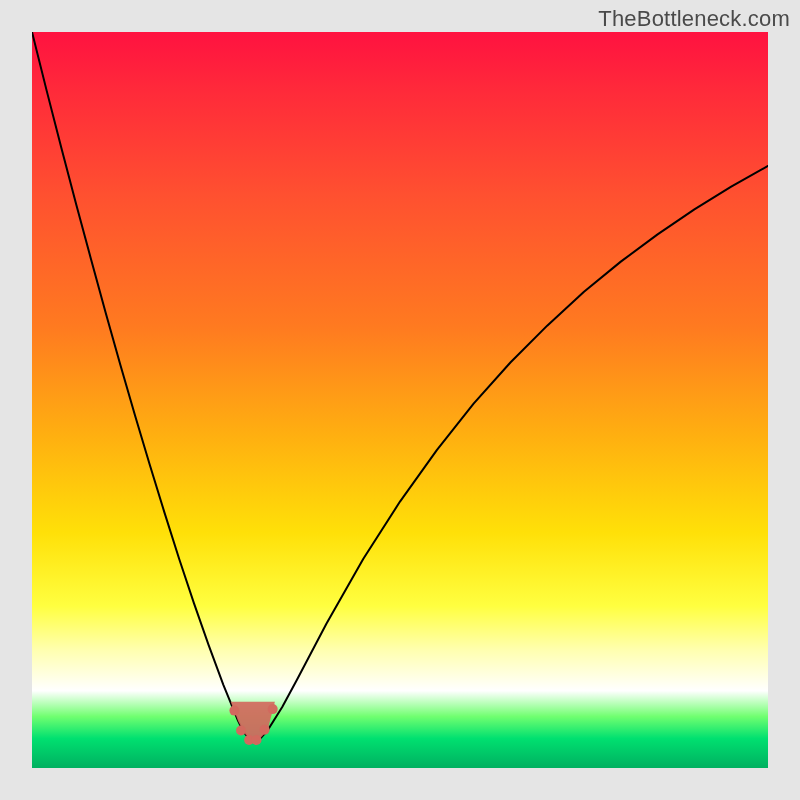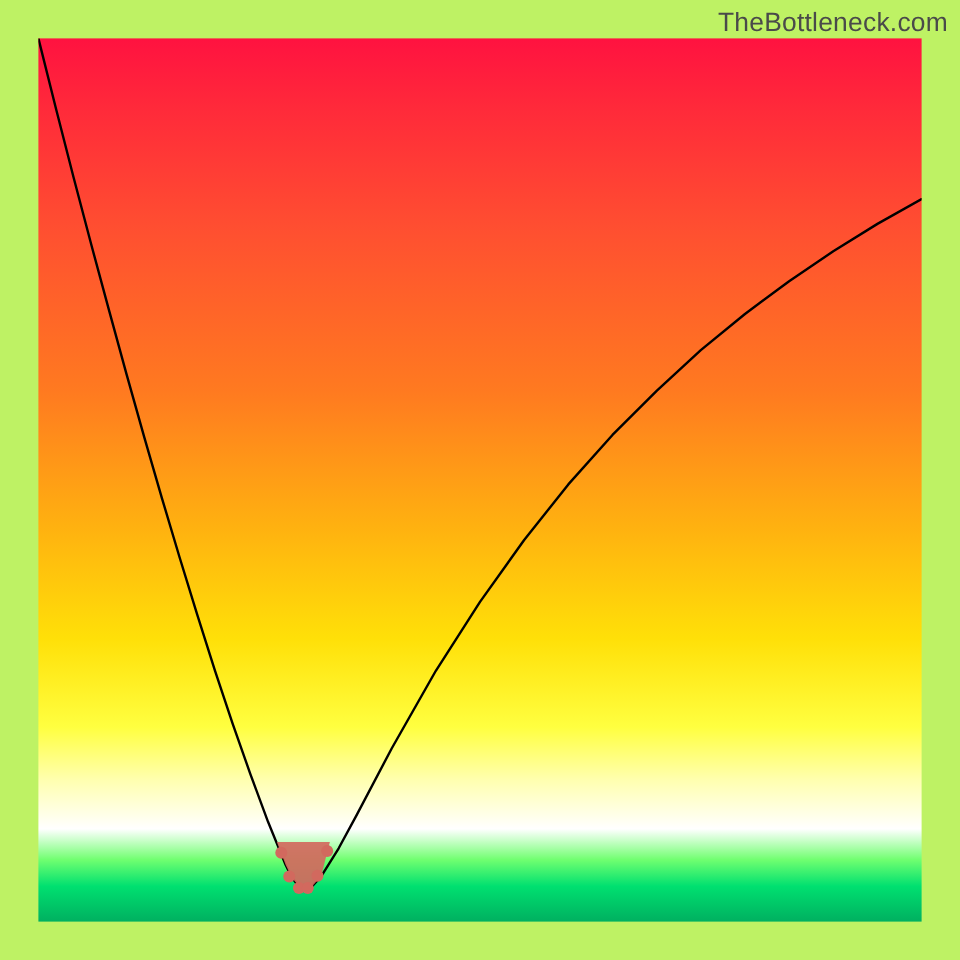"TheBottleneck.com" .frame { background: #bef264 -> #e5e5e5 }
